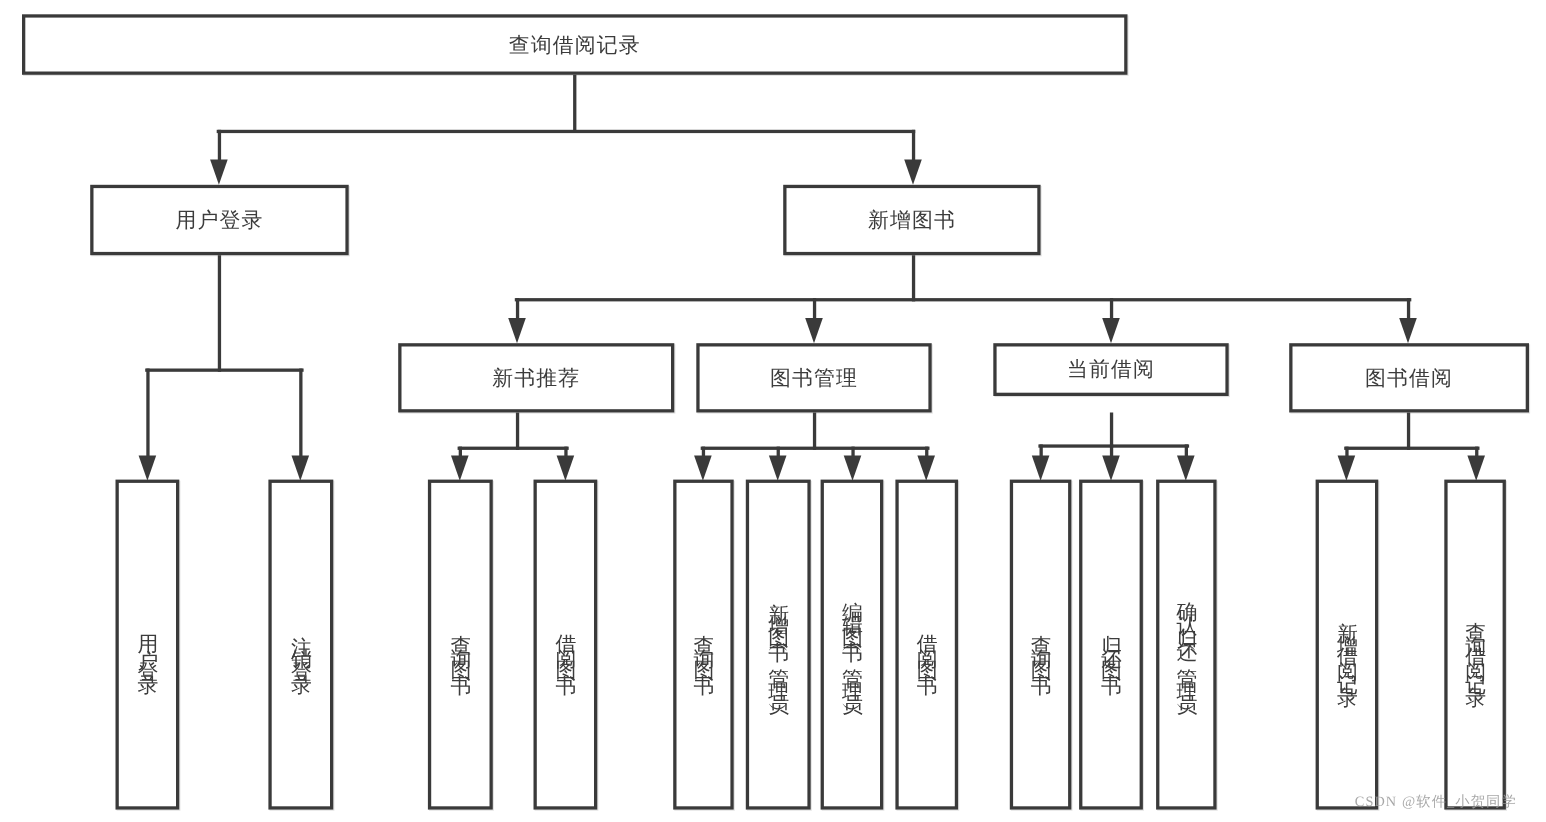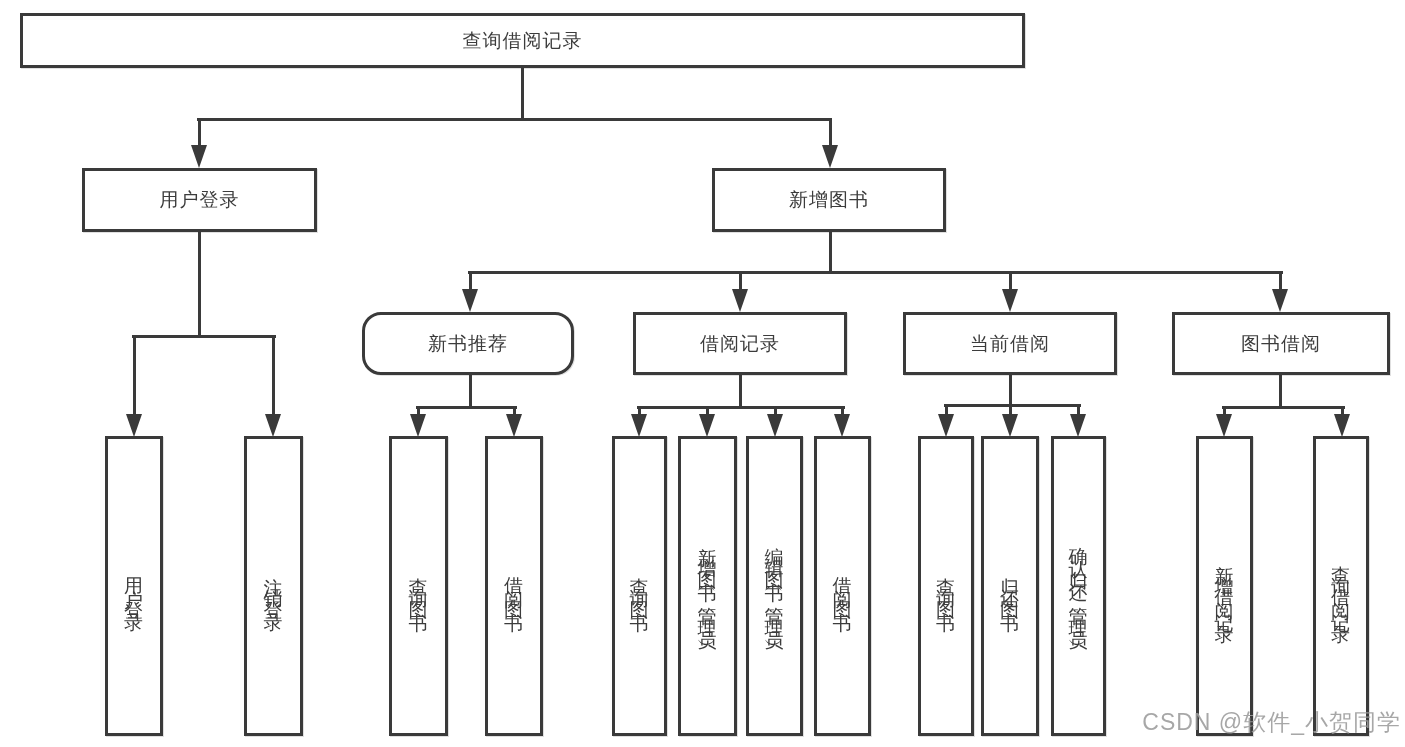"新书推荐" div.node { border-radius: 19px -> none; width: 212px -> 251px }
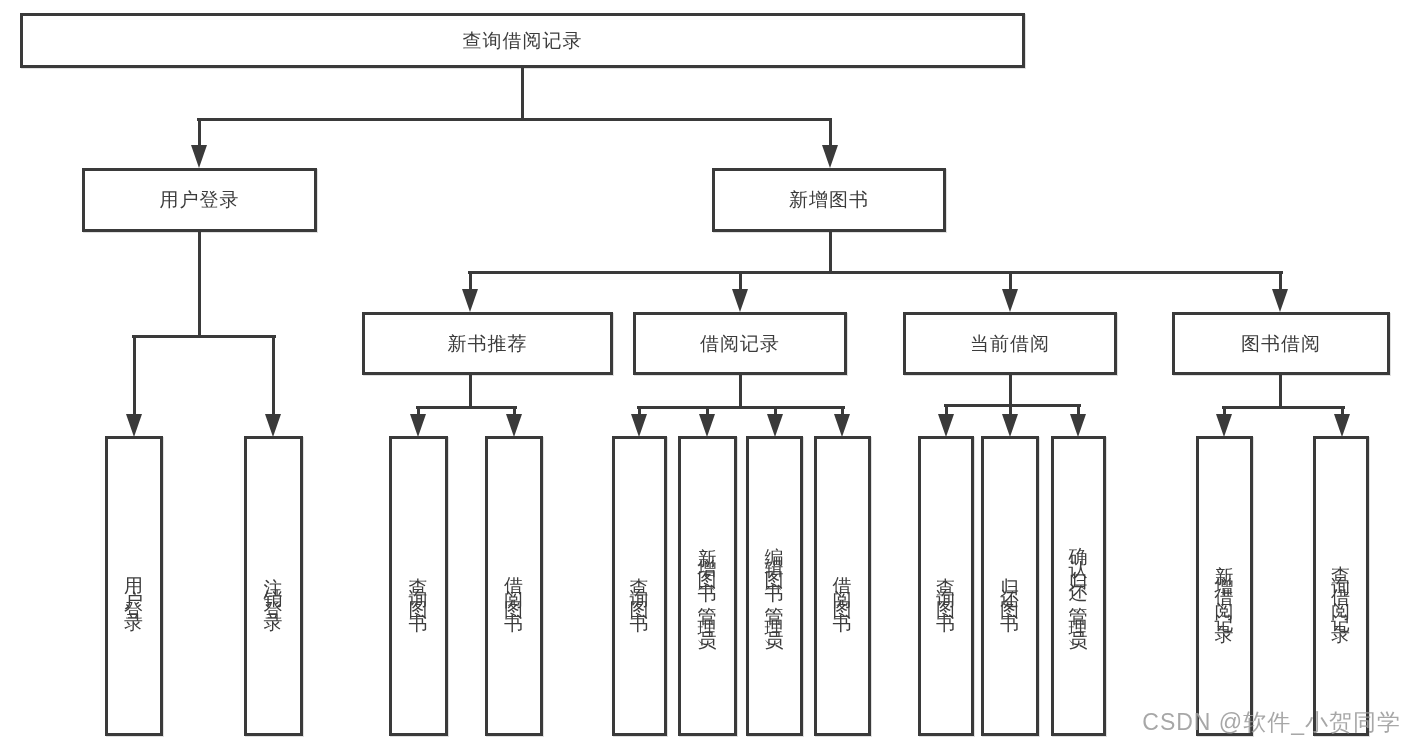"借阅记录" div.node { text: 借阅记录 -> 图书管理 }
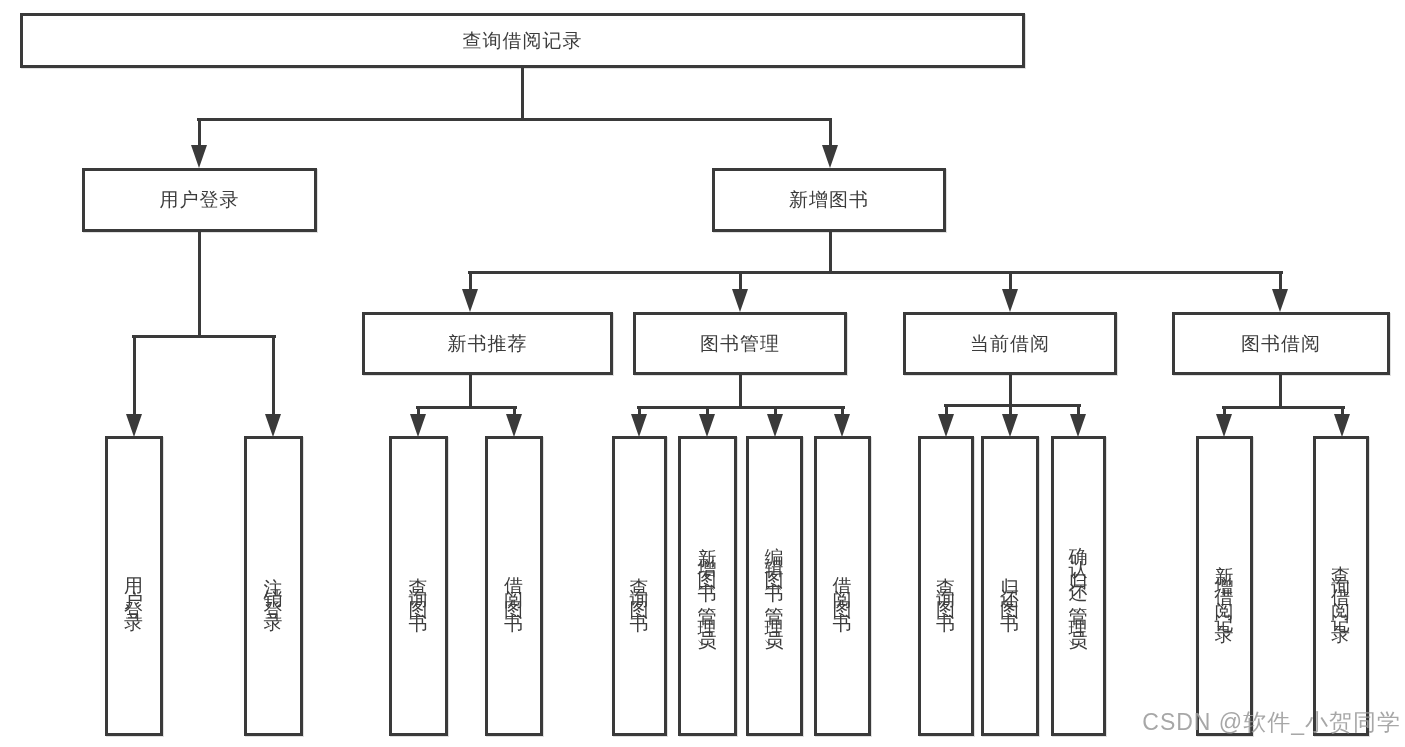"当前借阅" div.node { height: 63px -> 48px }
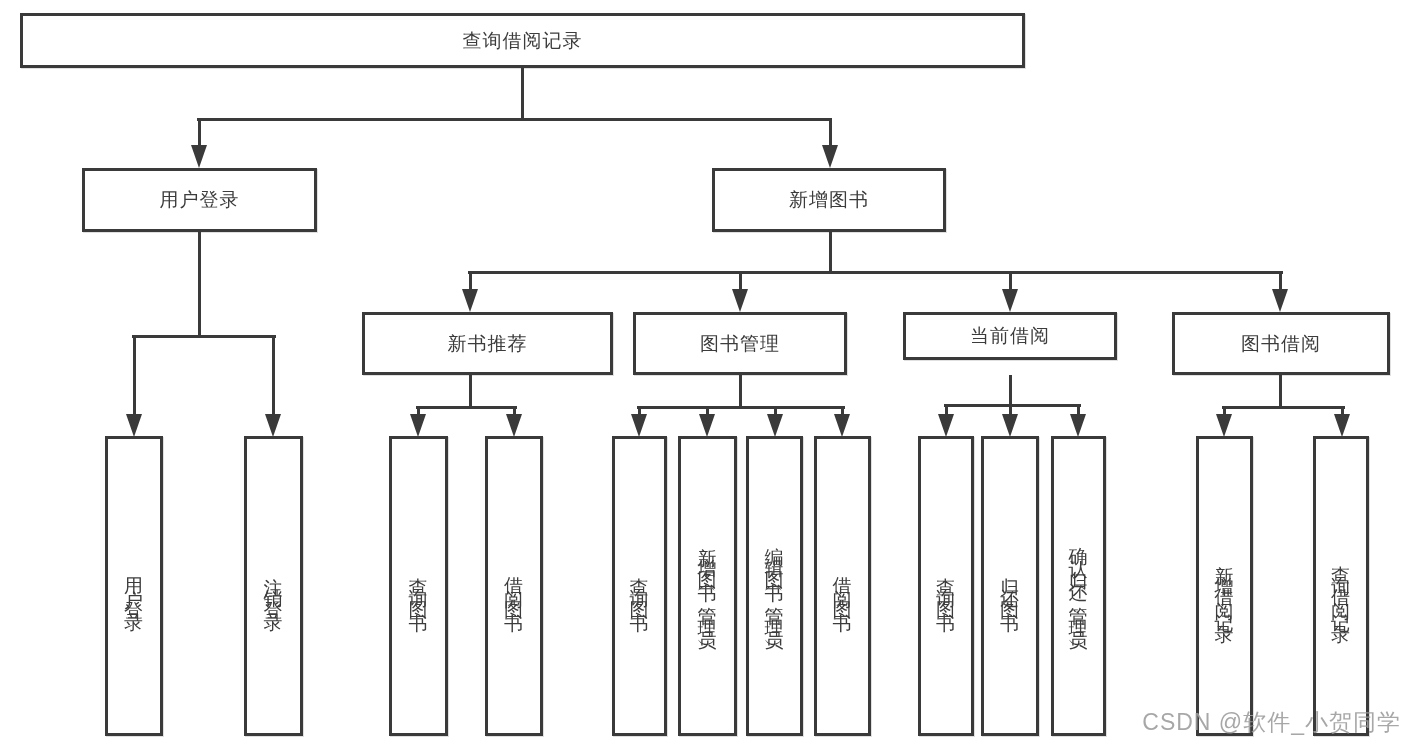"CSDN @软件_小贺同学" #watermark { font-family: none -> Liberation Serif, serif; font-size: 23px -> 13px; right: 4px -> 26px }
